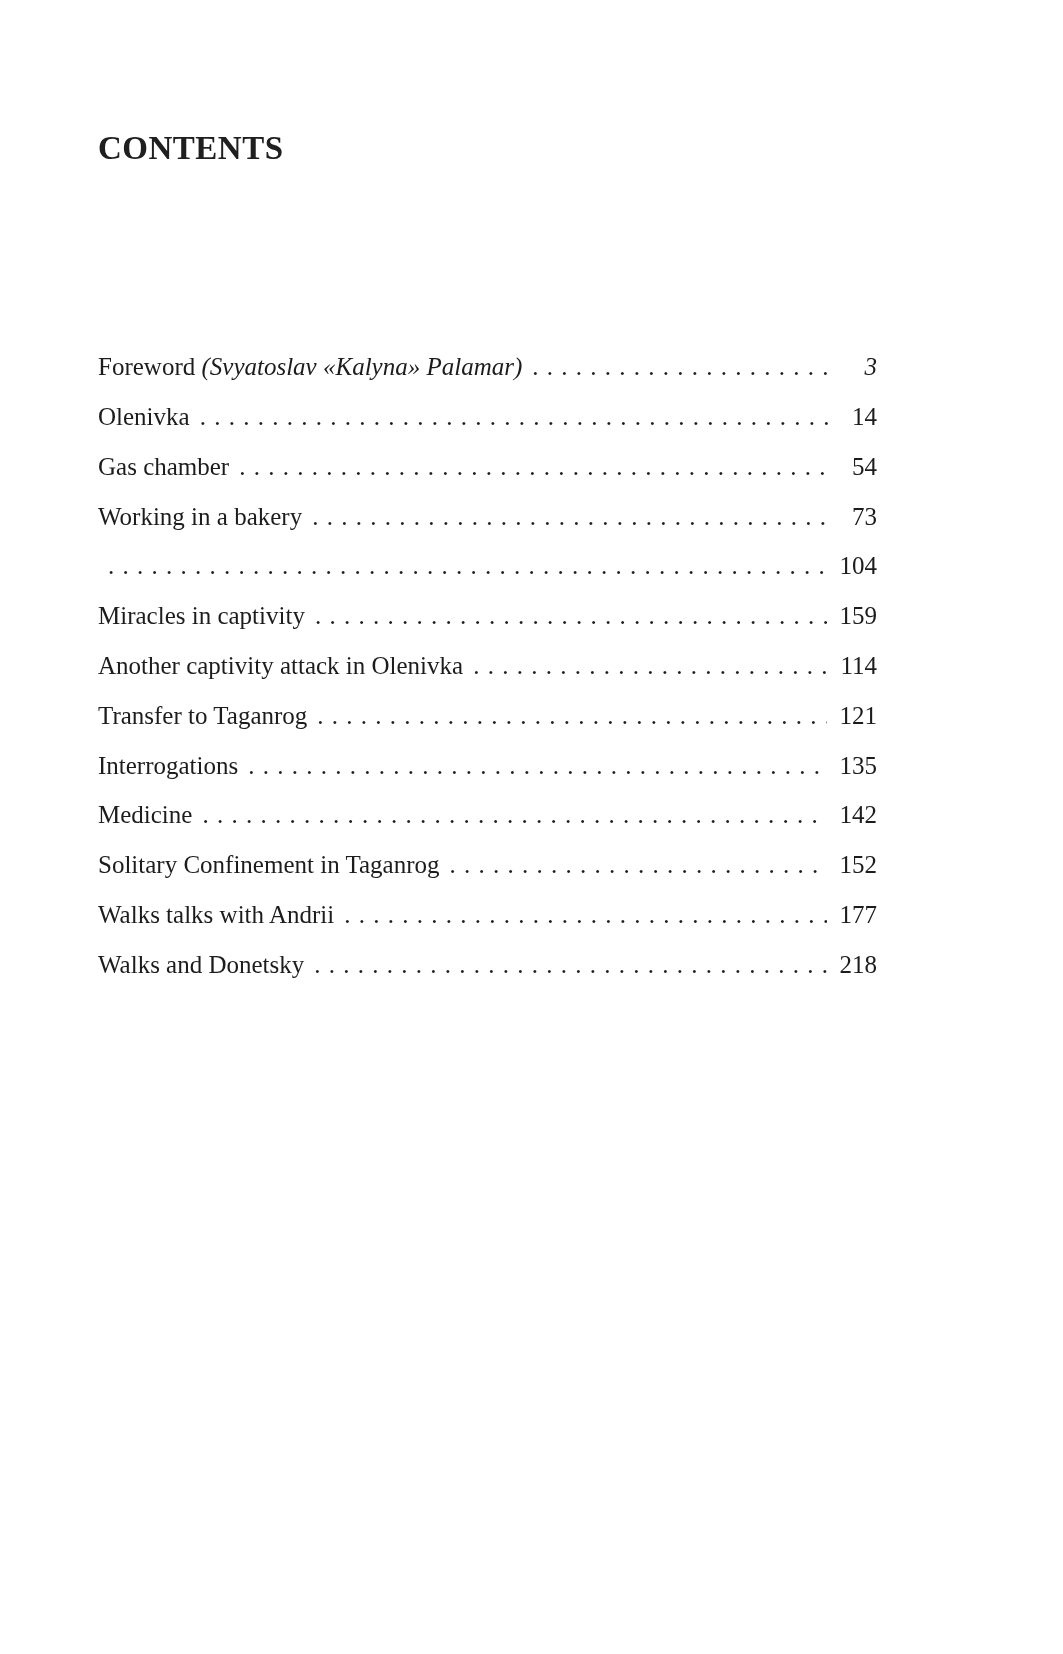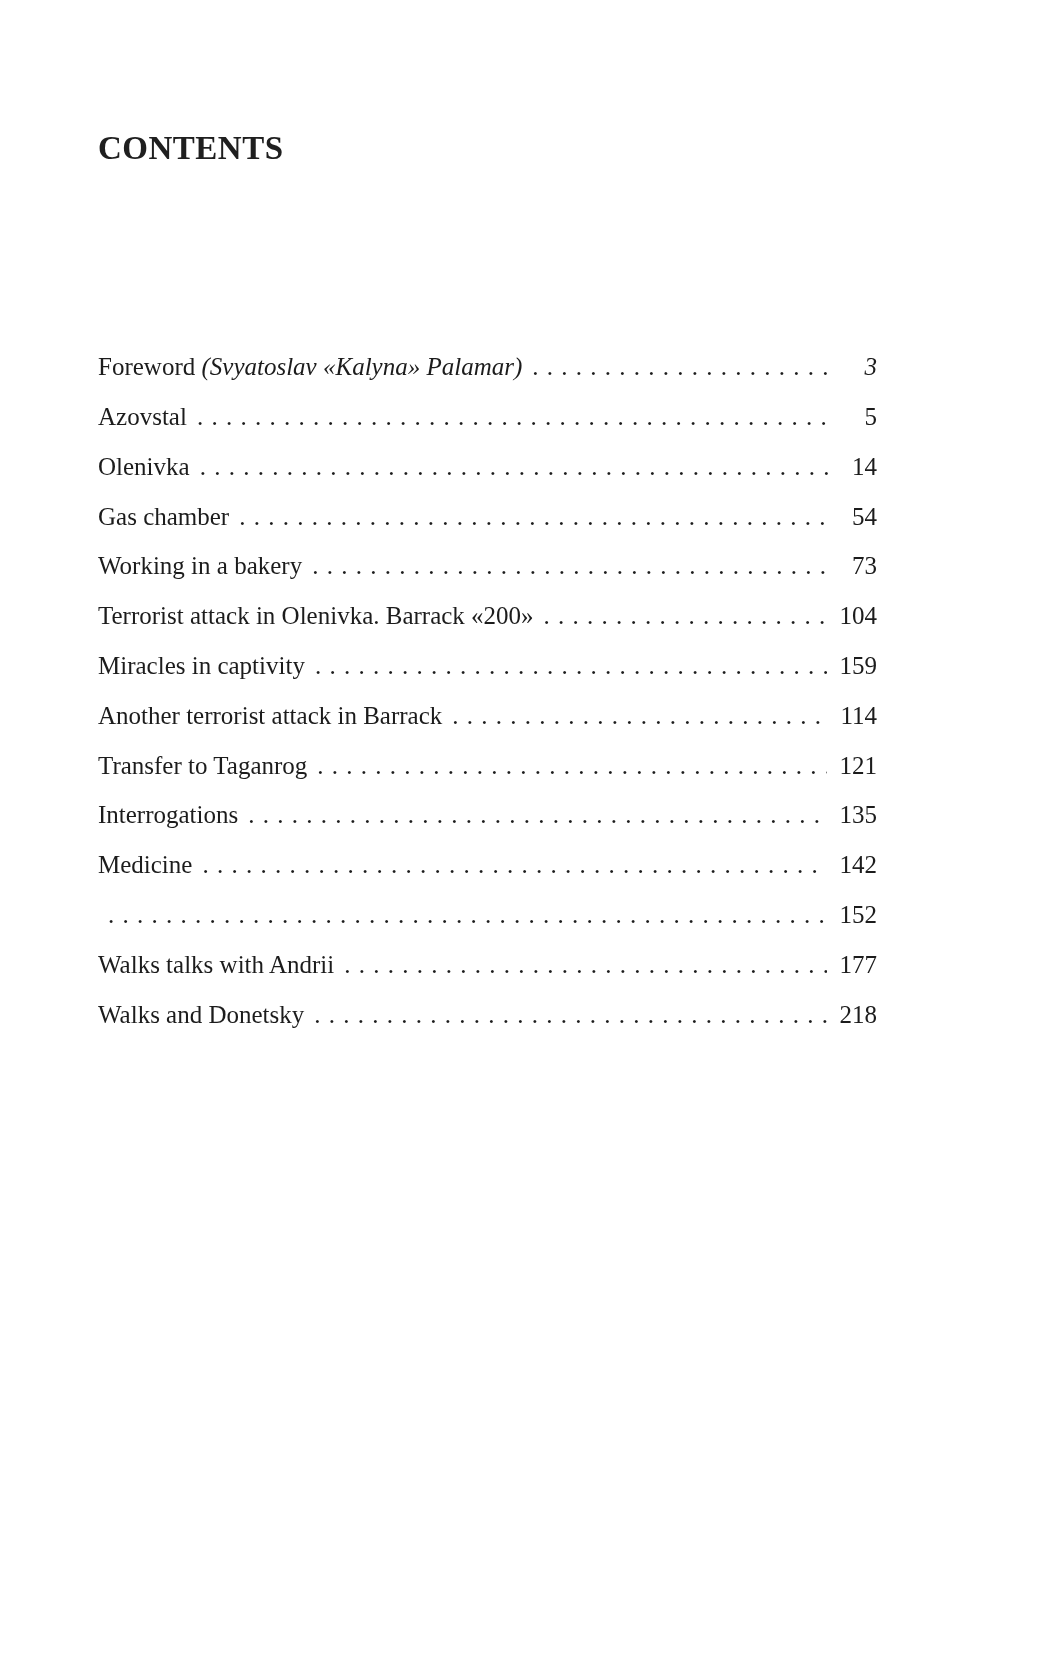"Azovstal" div.toc-row { html: <div> <span>Azovstal</span> <span></span> <span>5</span> </div> -> none }
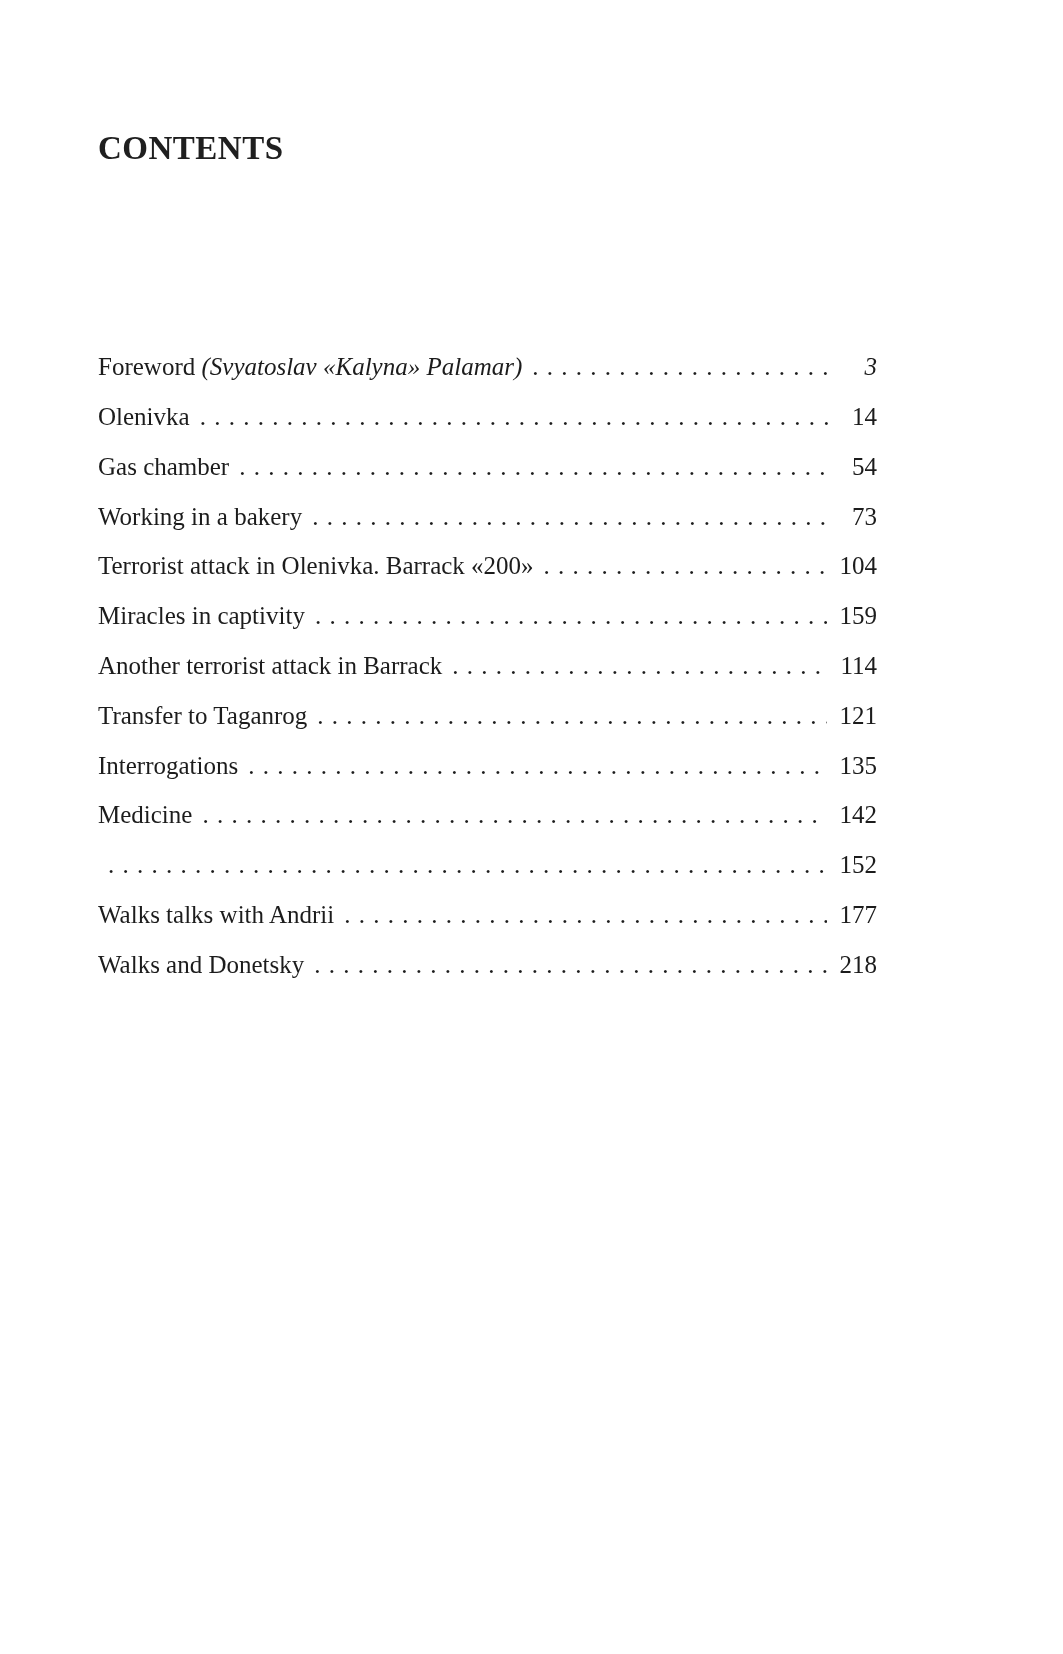"Terrorist attack in Olenivka. Barrack" span.toc-title { html: <span>Terrorist attack in Olenivka. Barrack «200»</span> -> none }
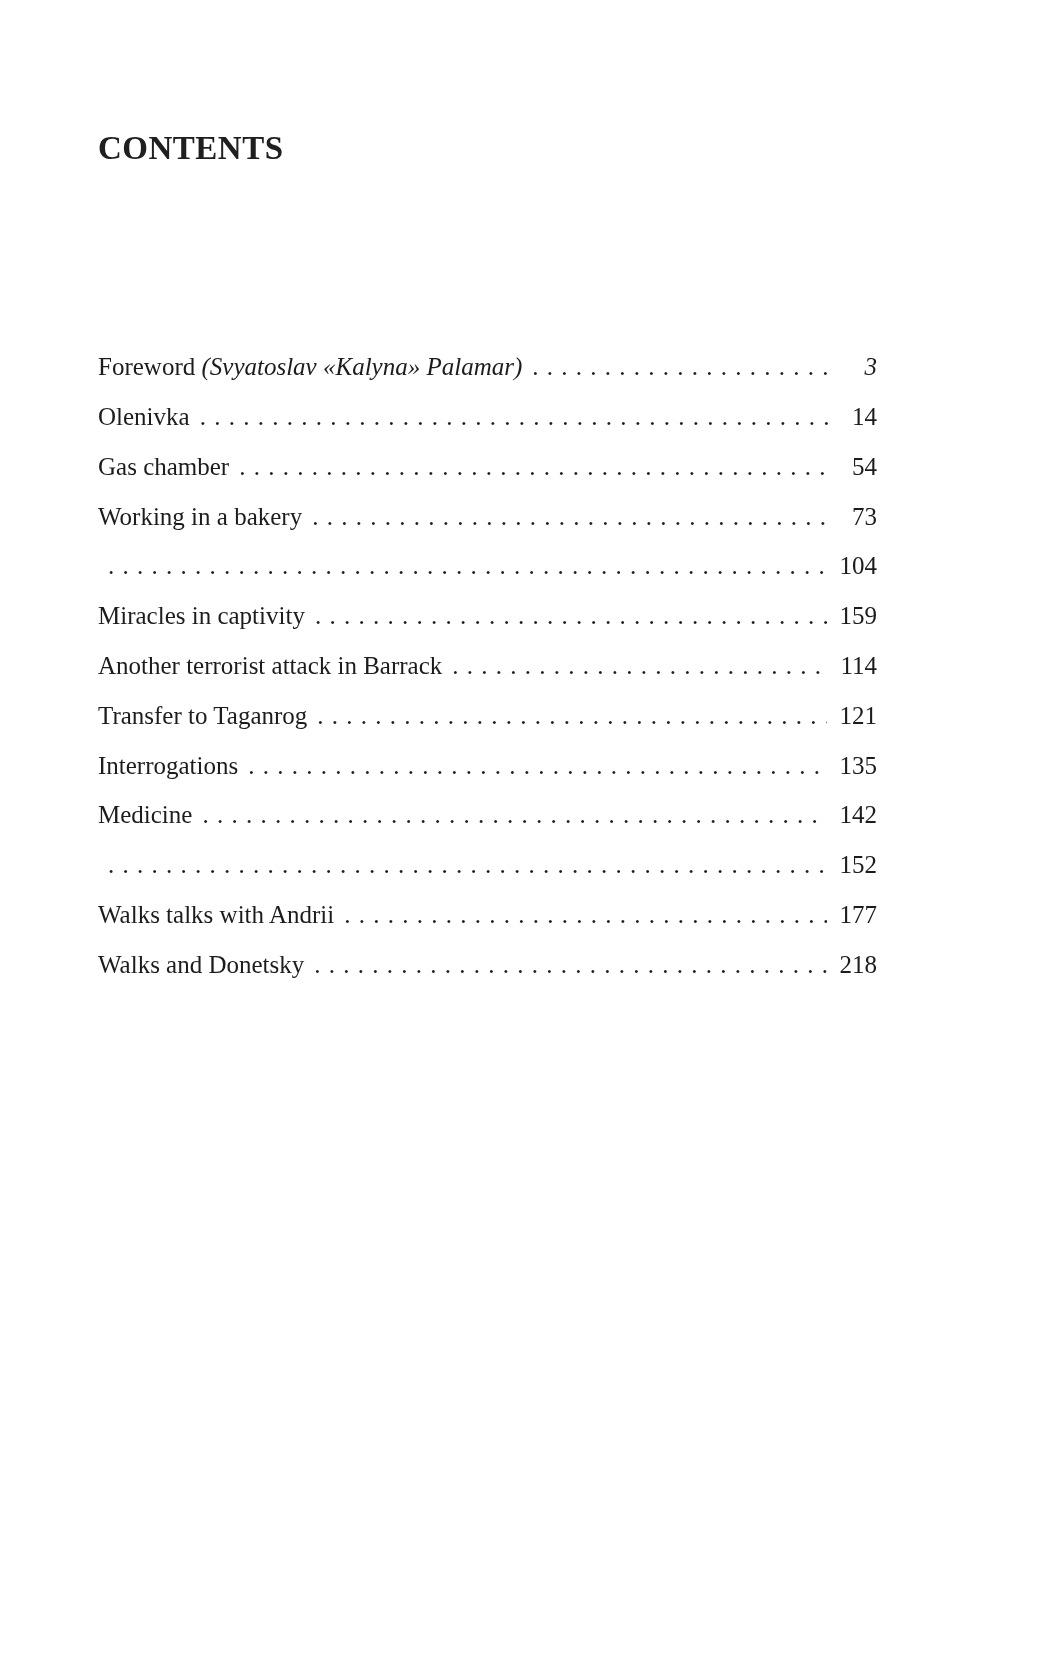"Another terrorist attack in Barrack" span.toc-title { text: terrorist attack in Barrack -> captivity attack in Olenivka }
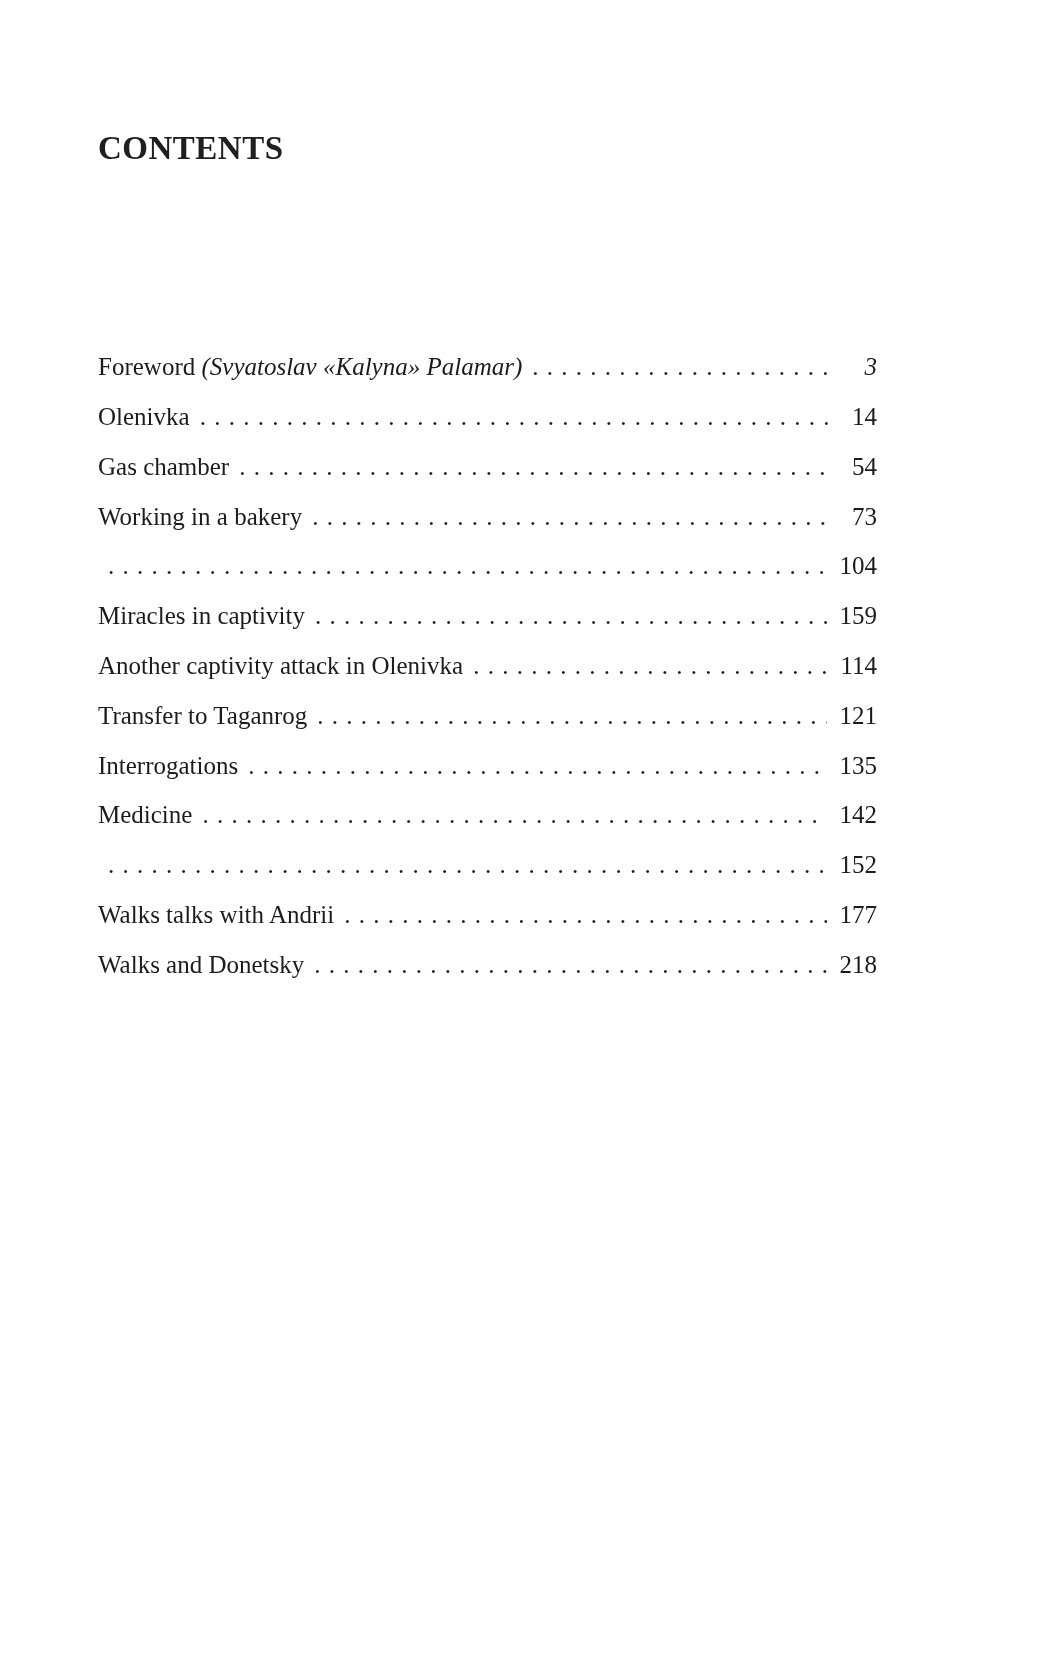"Solitary Confinement in Taganrog" span.toc-title { html: none -> <span>Solitary Confinement in Taganrog</span> }
